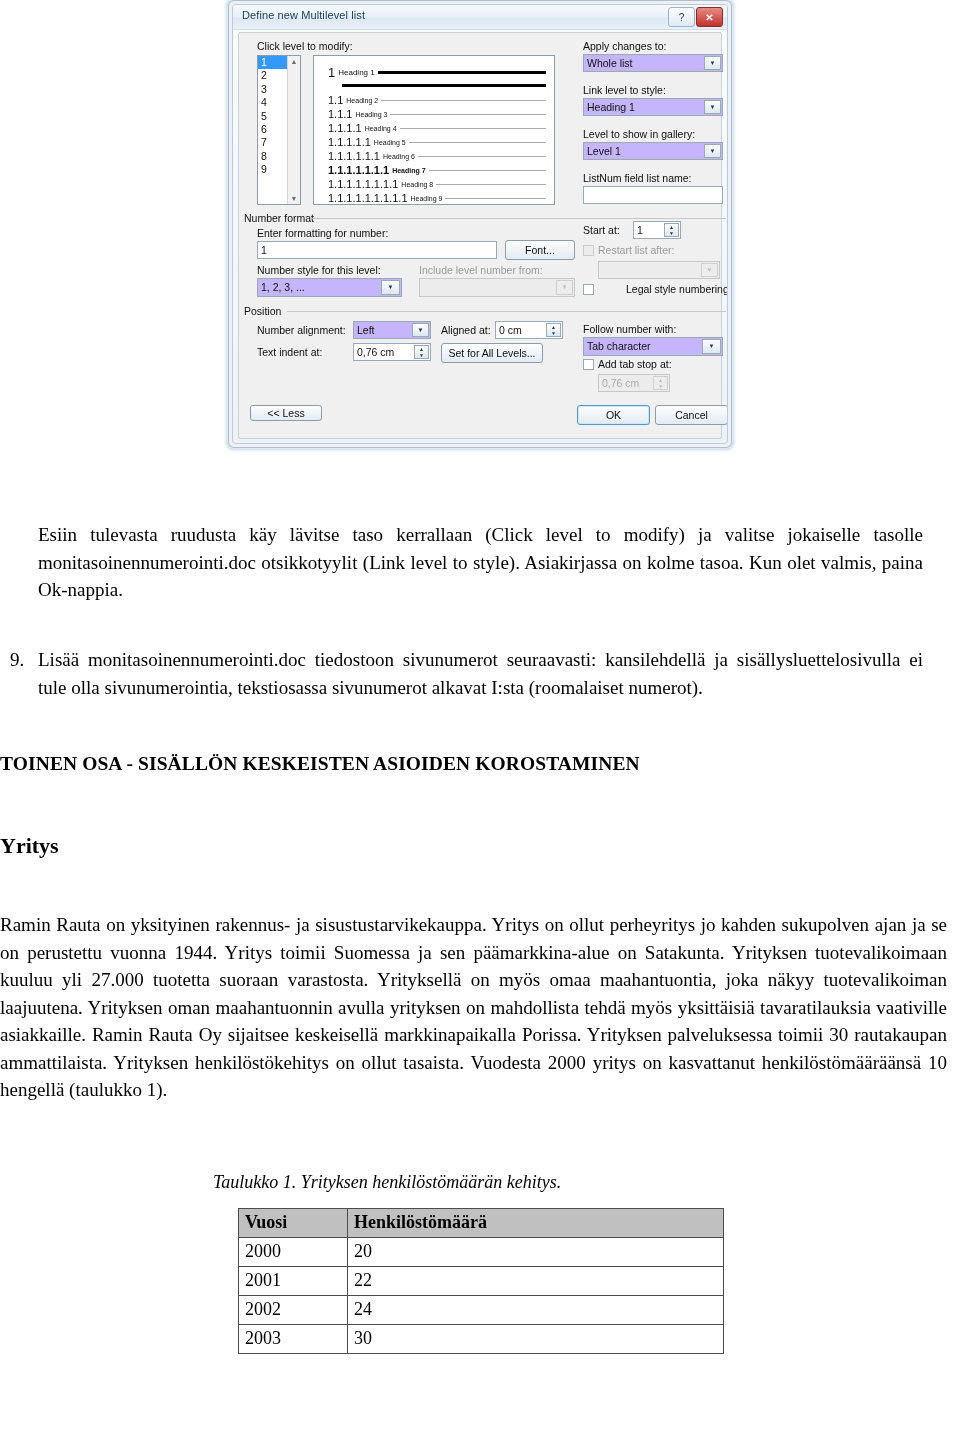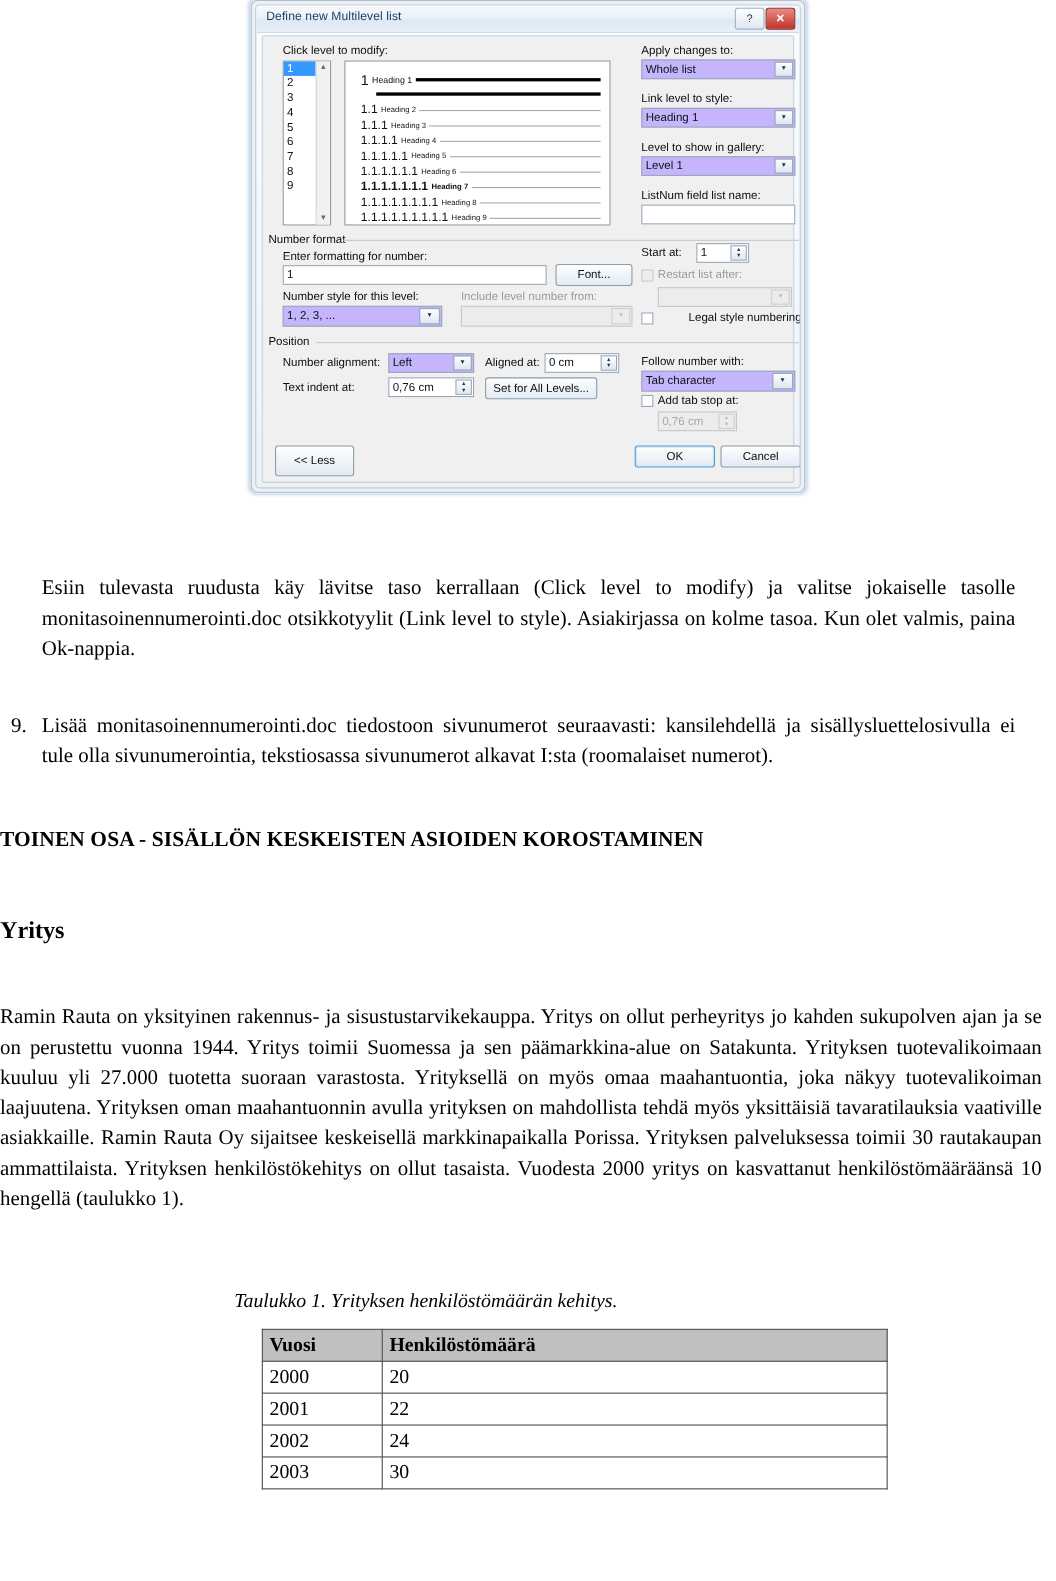"<< Less" div.pbtn { height: 28px -> 16px }
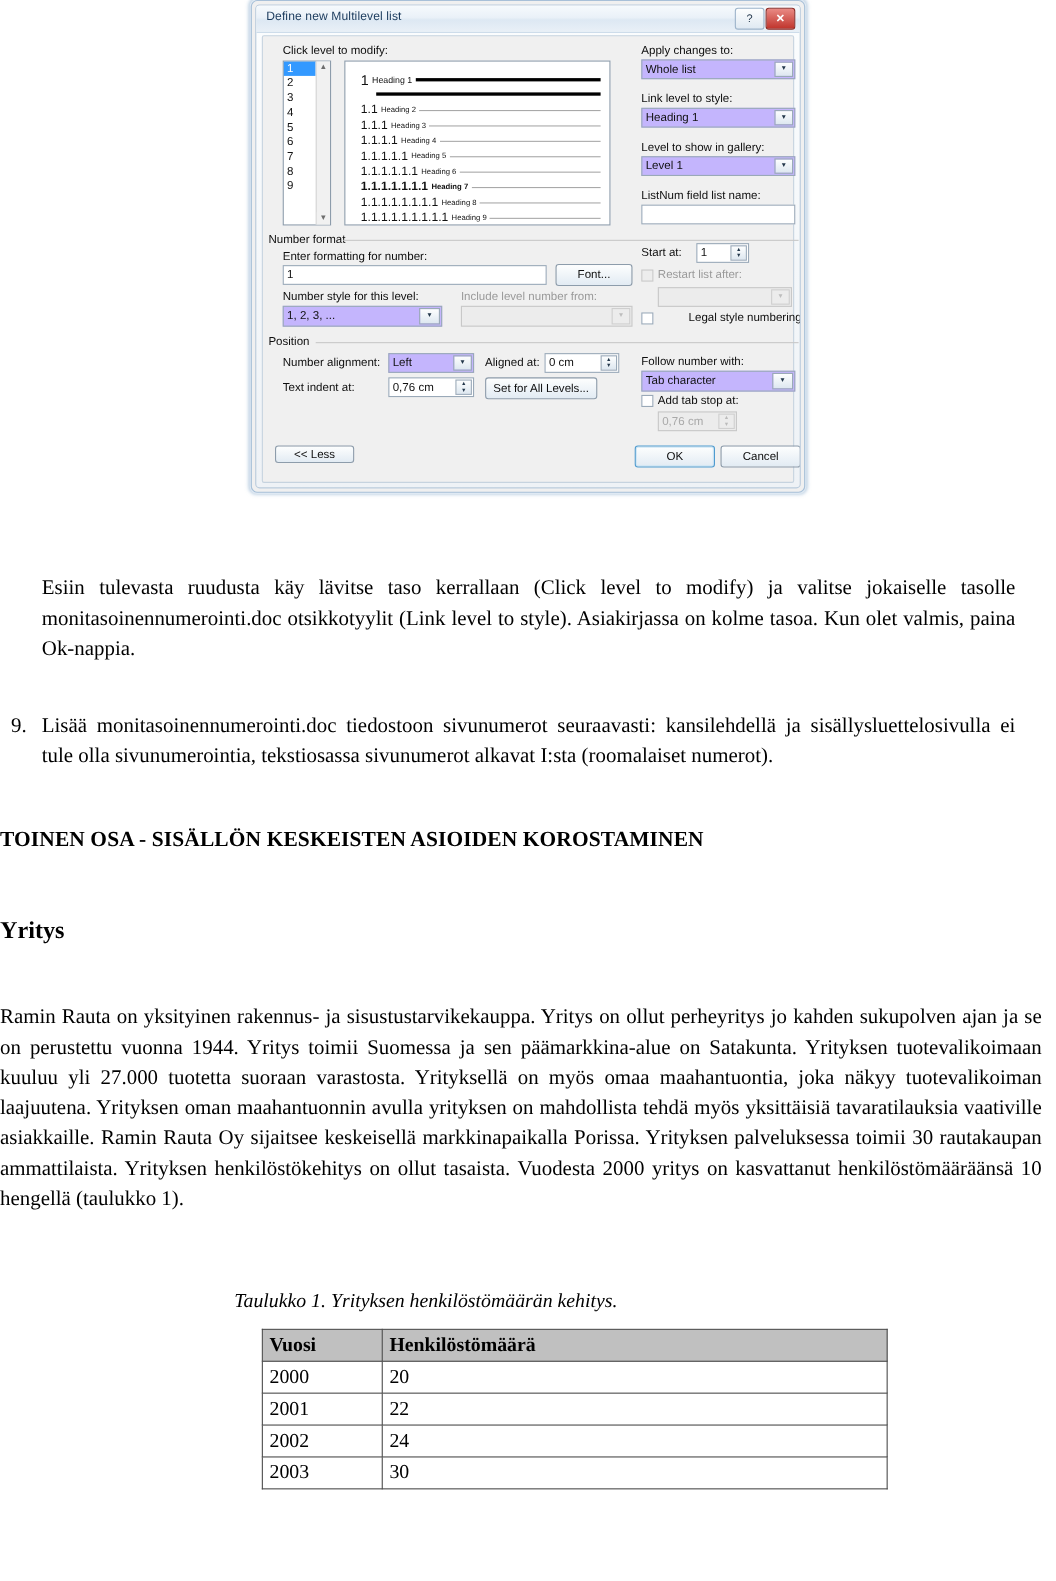"Vuosi" table.emp { width: 569px -> 486px }
